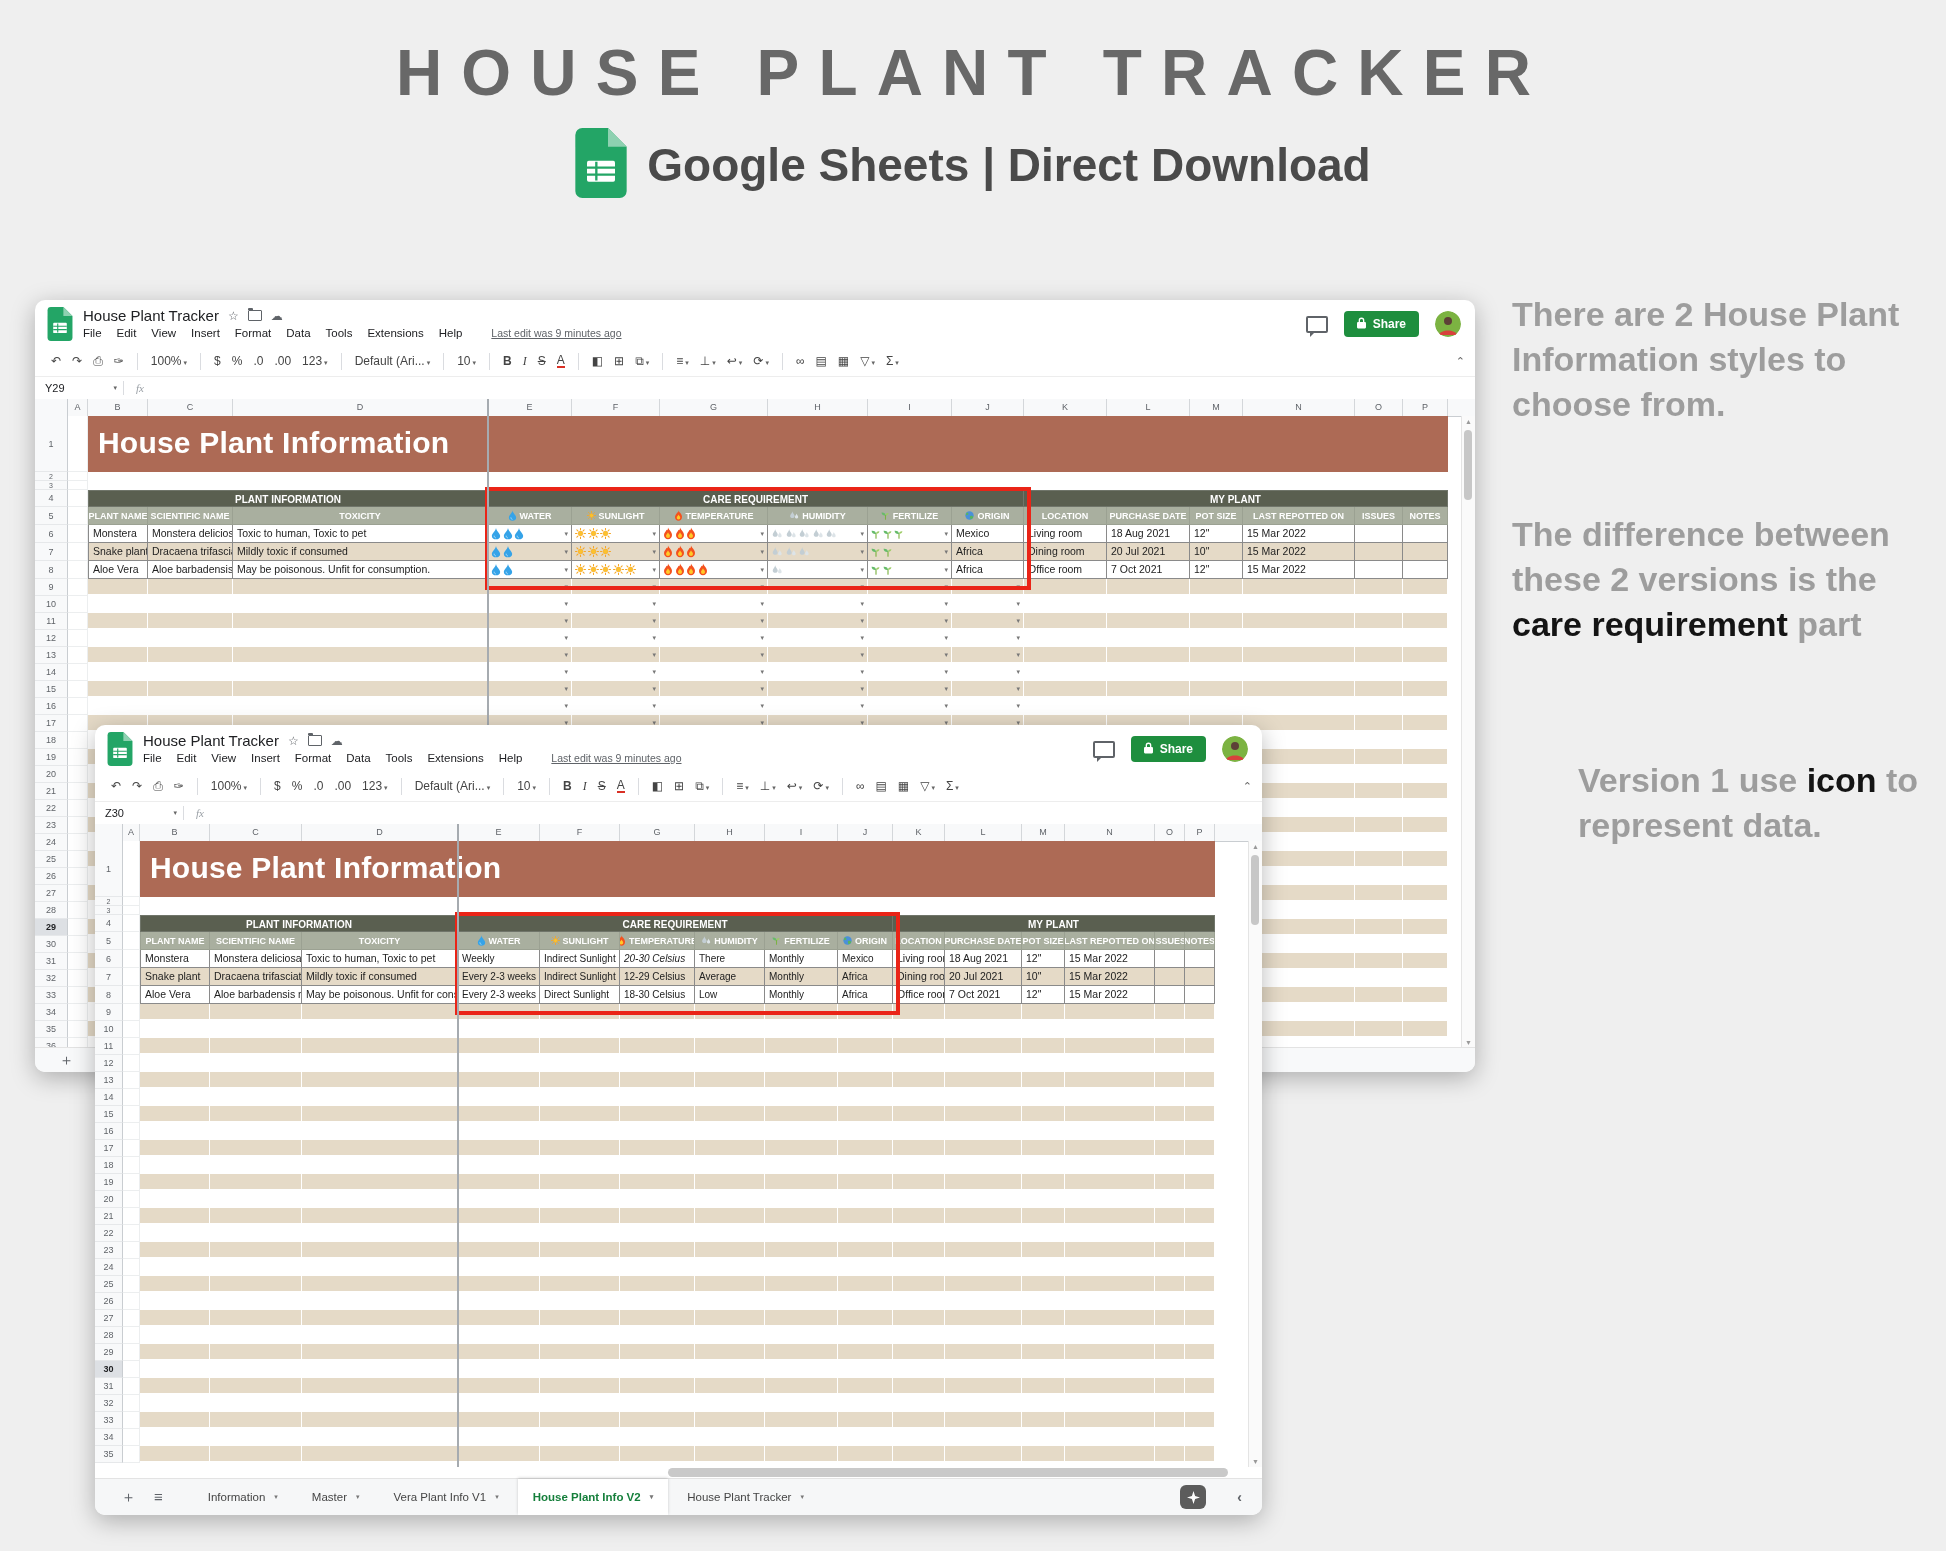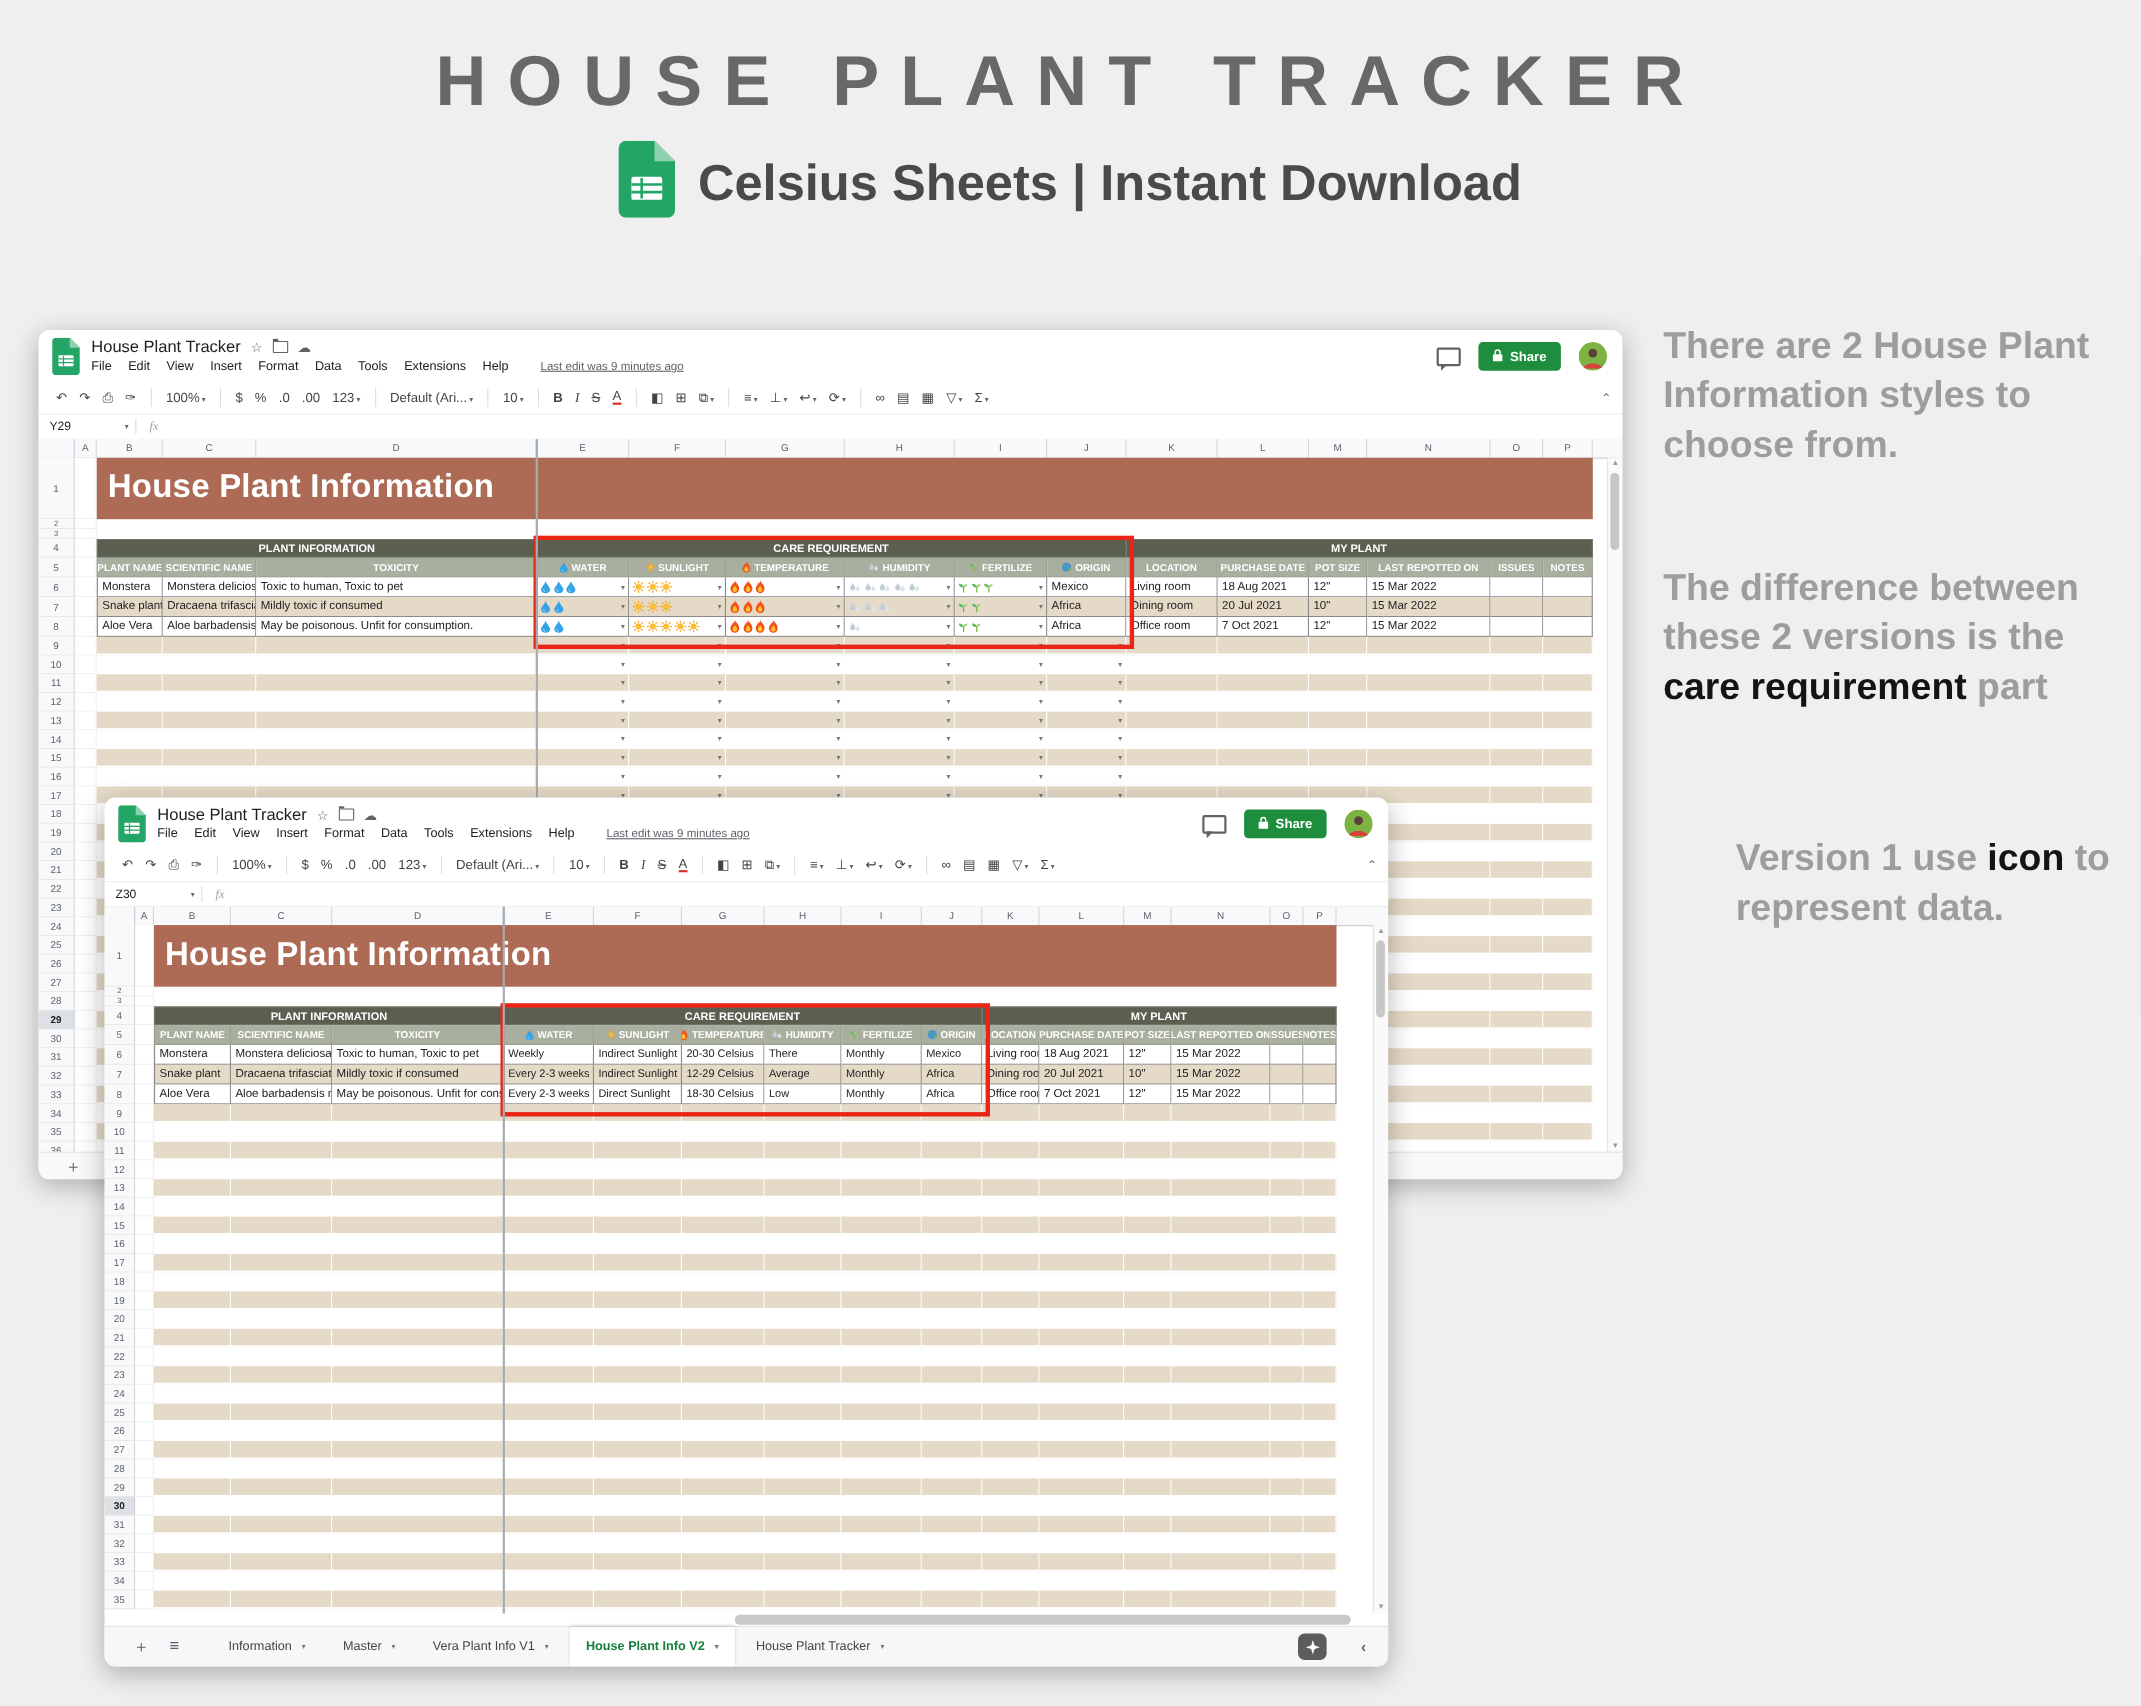"Celsius Sheets | Instant Download" span.txt { text: Celsius Sheets | Instant -> Google Sheets | Direct }
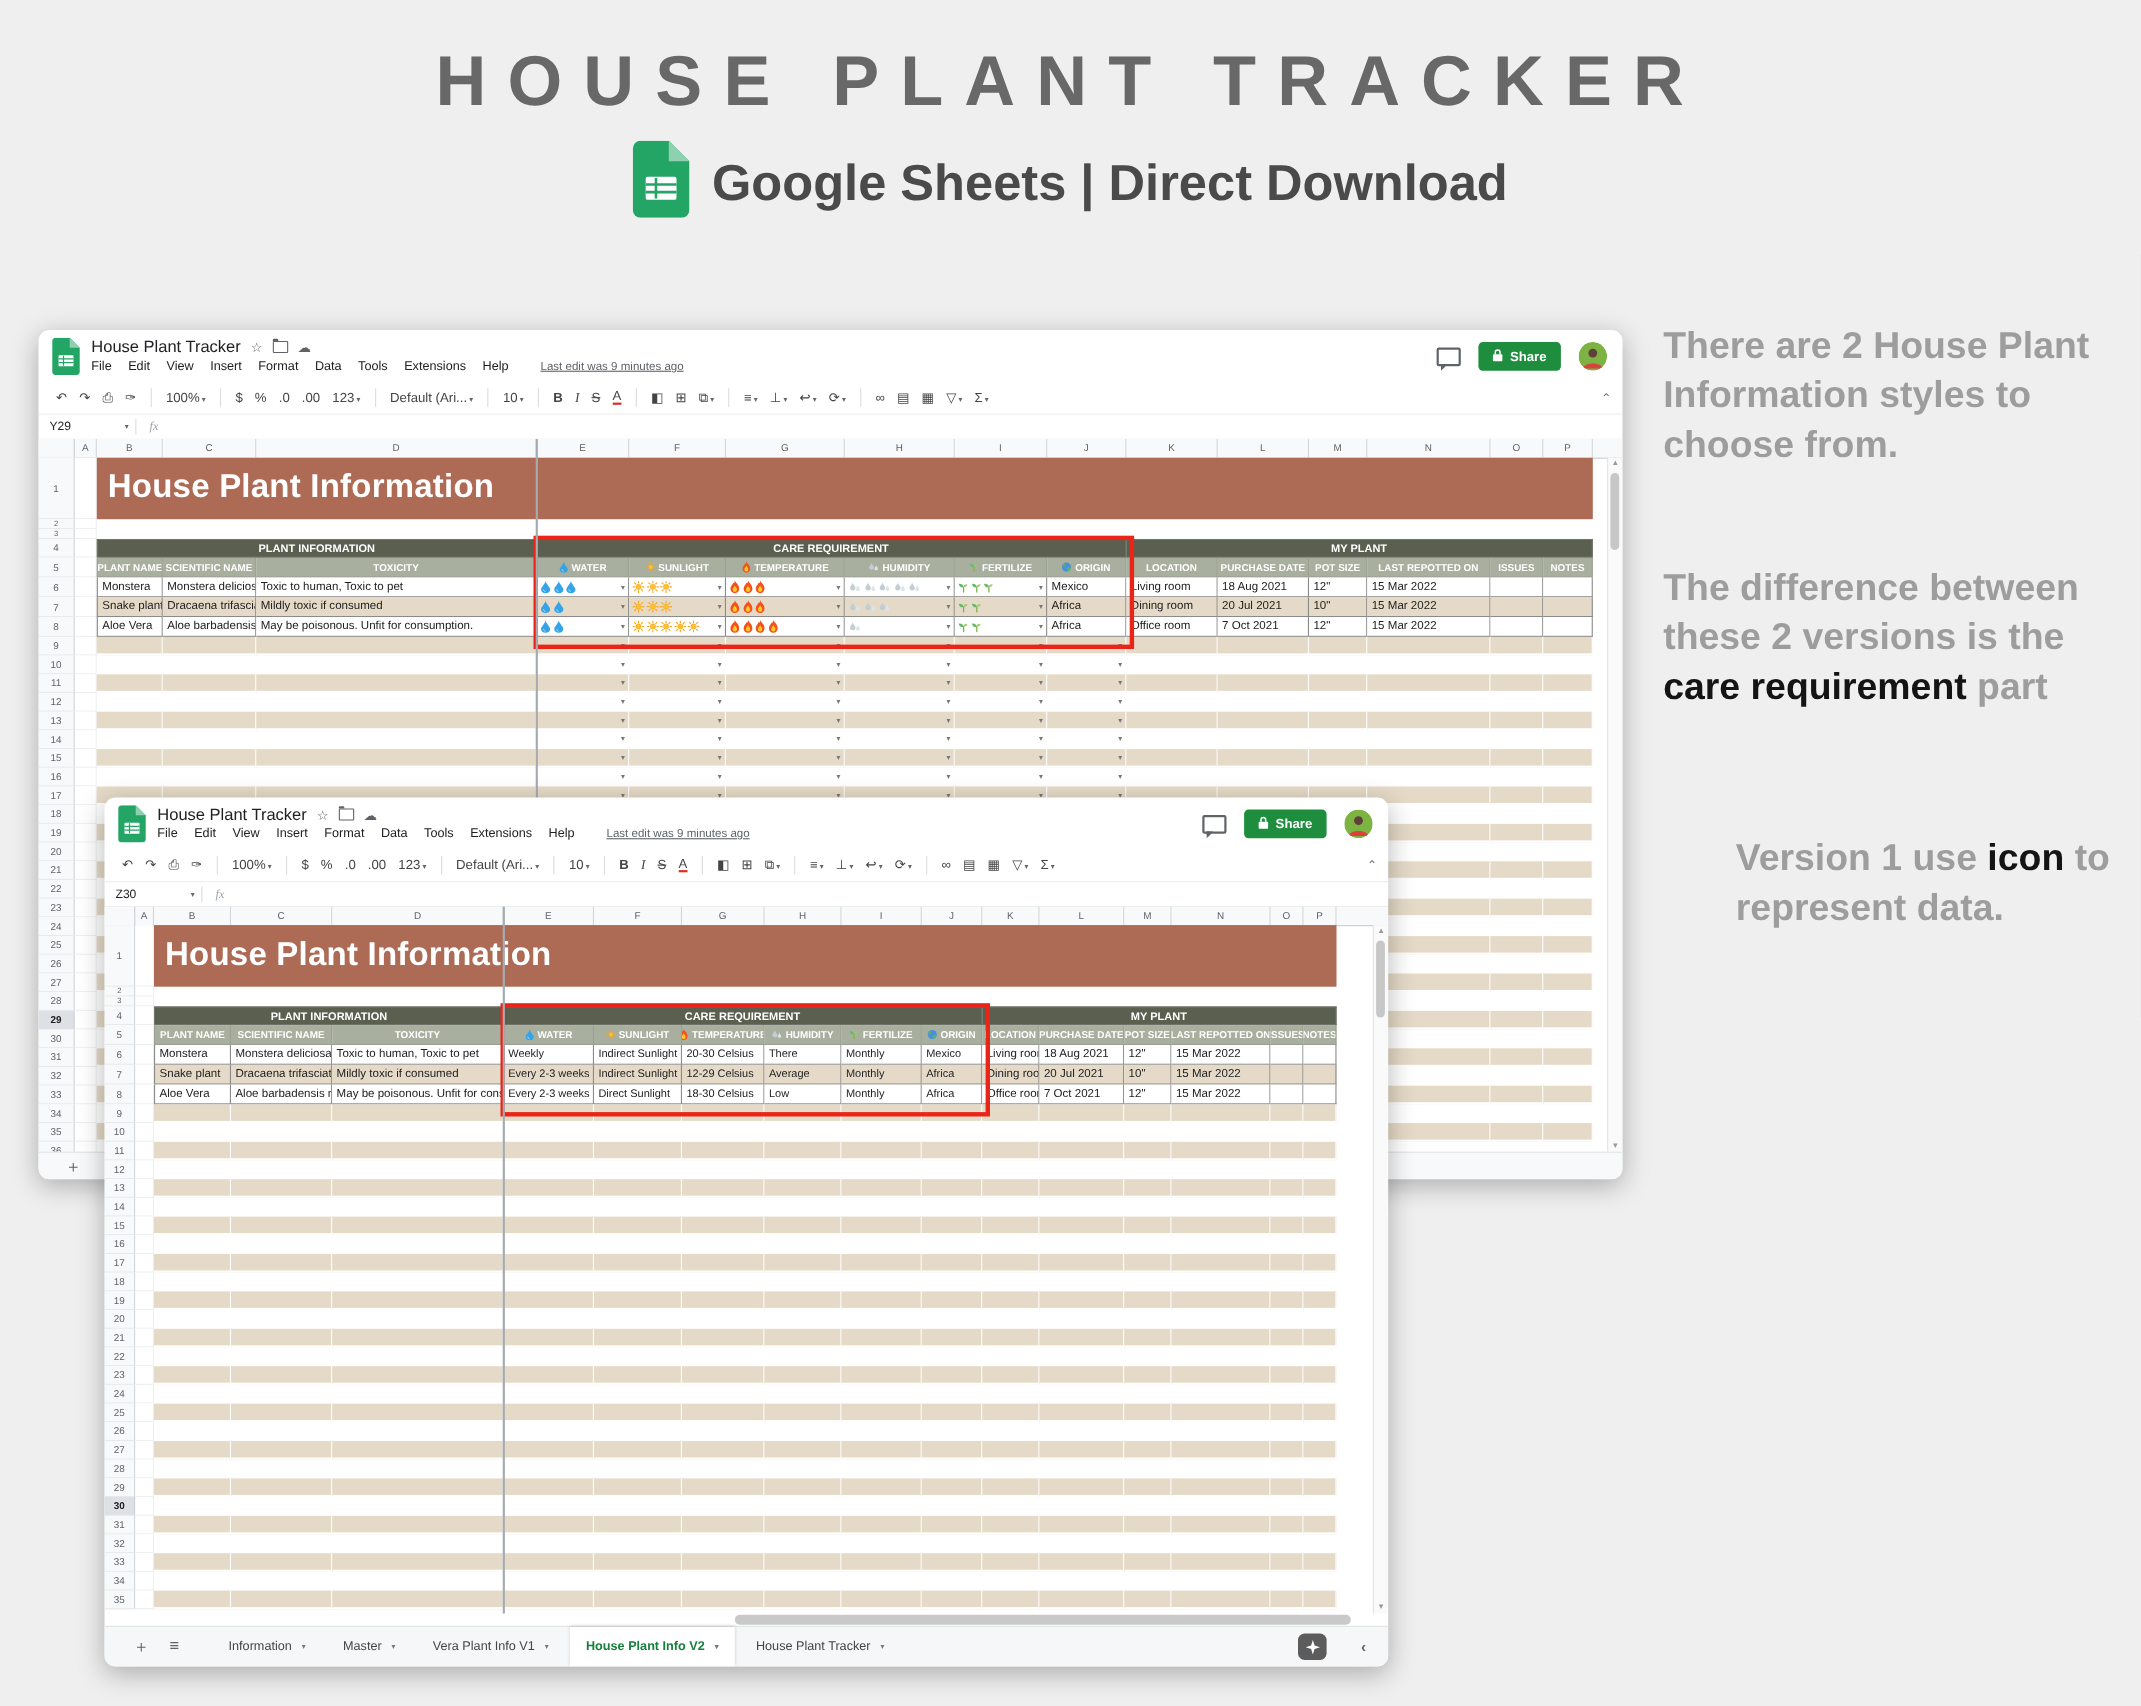"20-30 Celsius" span.cell { font-style: none -> italic }
